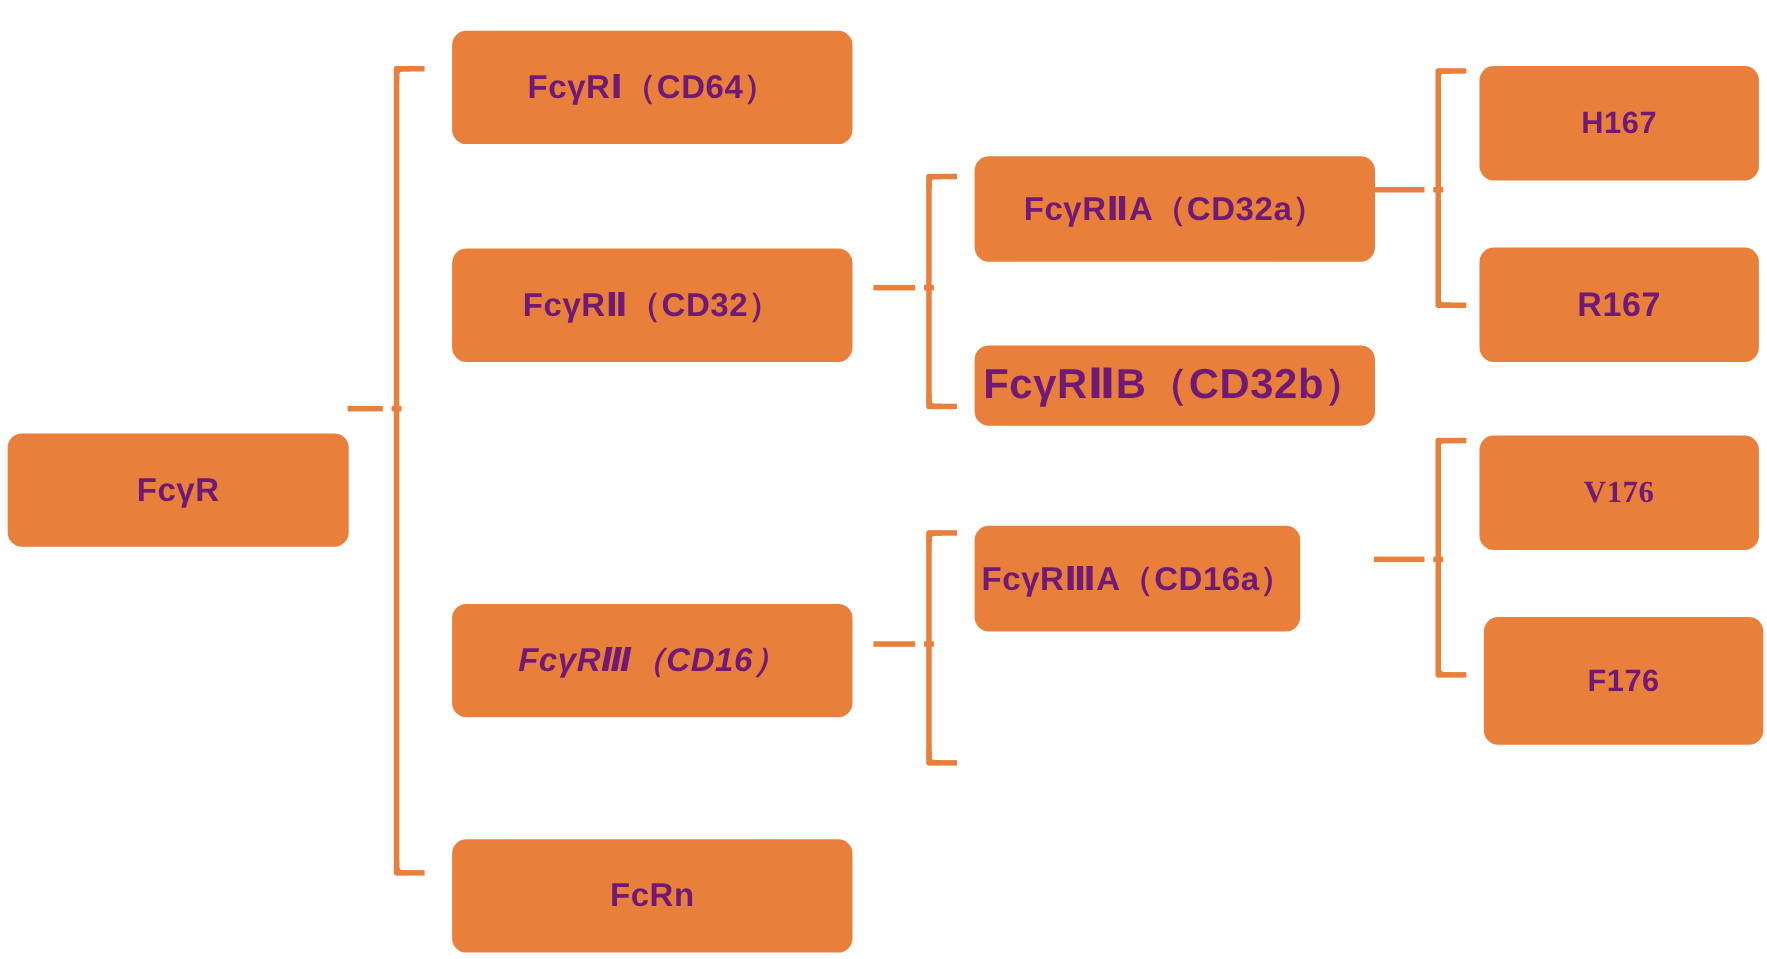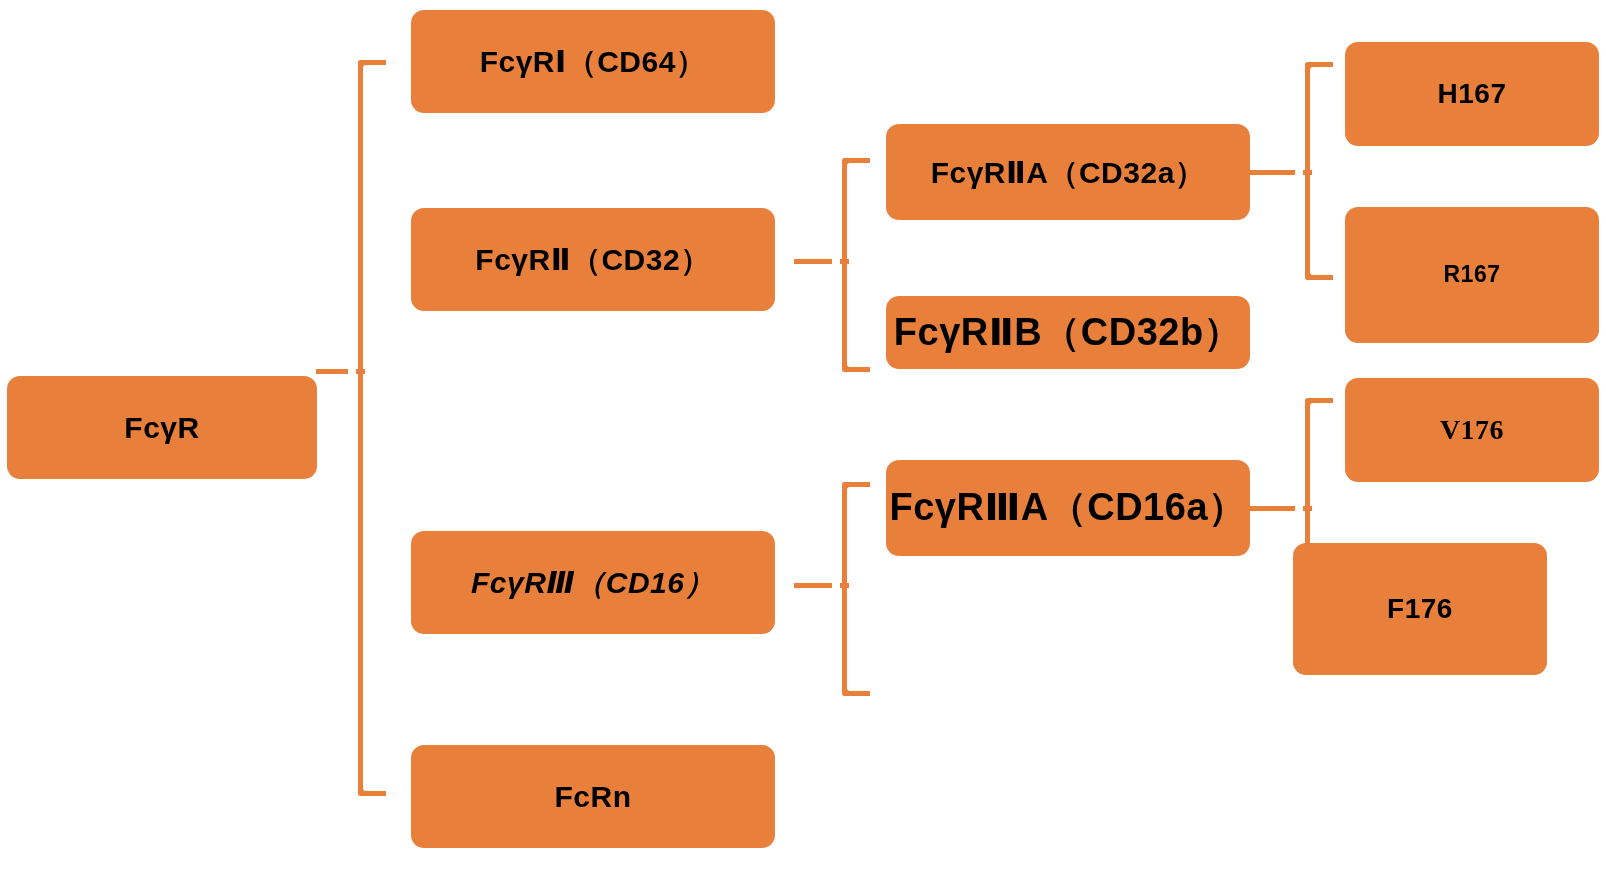"FcγRⅠ（CD64）" .node { color: #000000 -> #701a75; margin-top: none -> 18px }
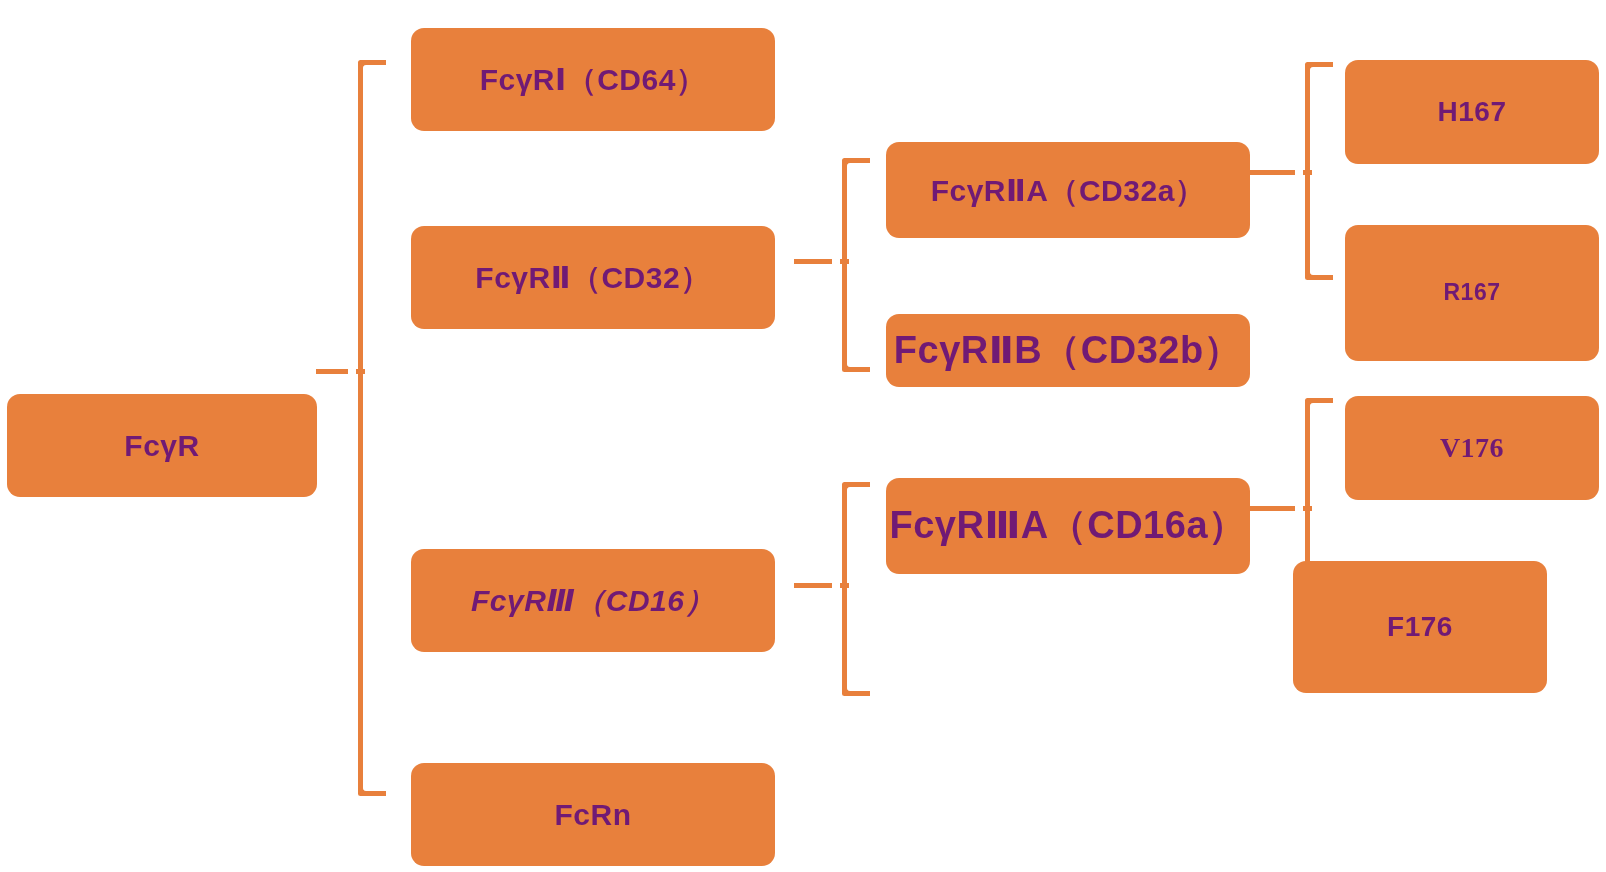"R167" div.node { font-size: 23px -> 31px; height: 136px -> 104px }
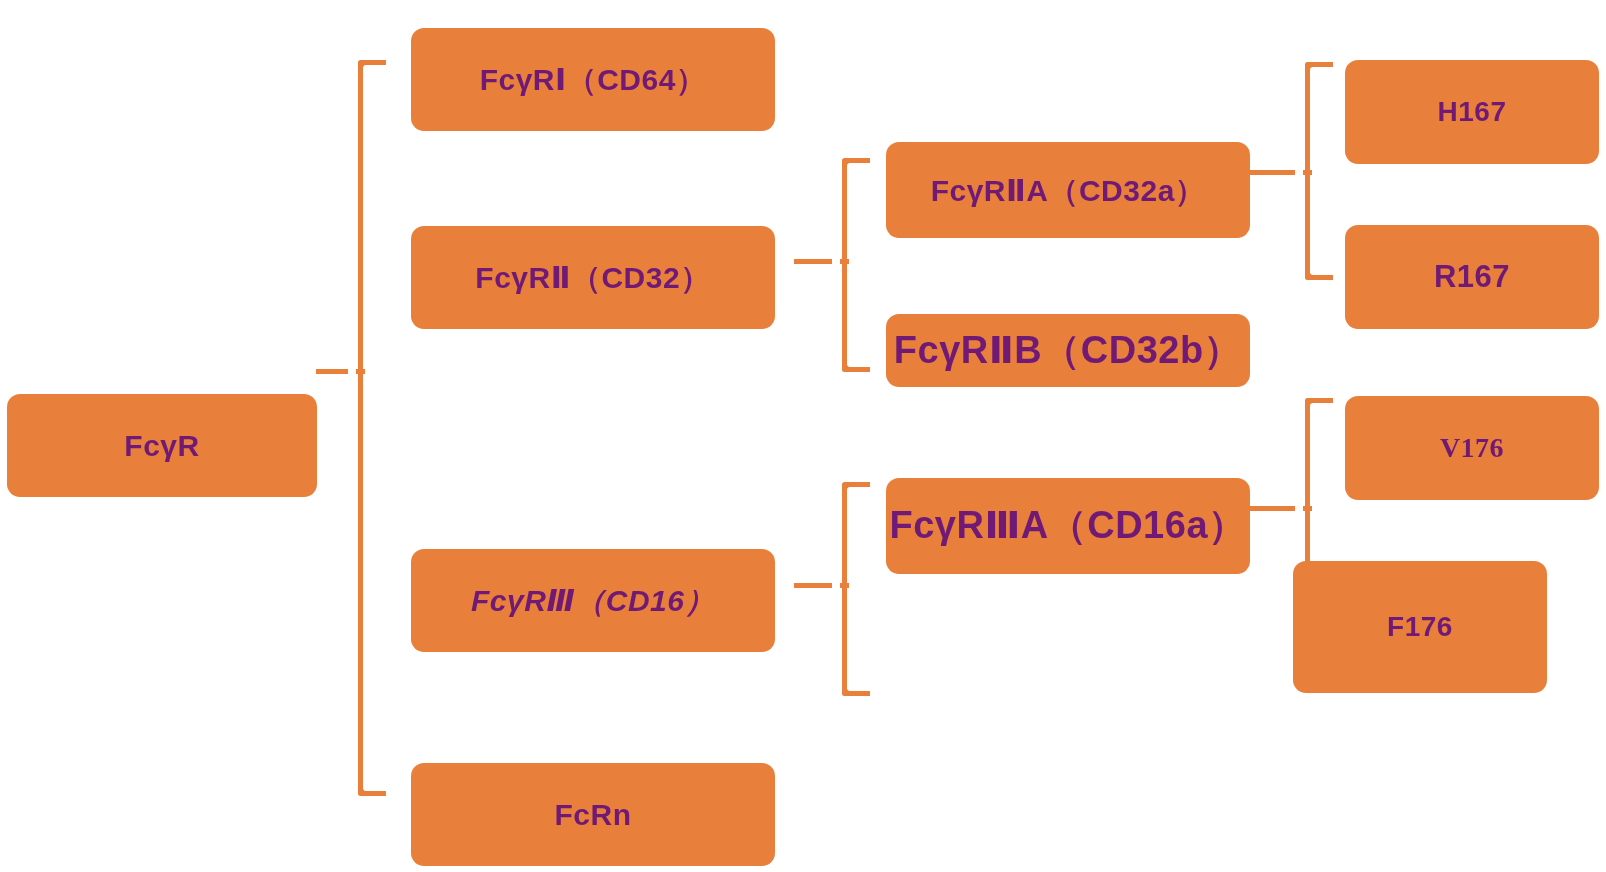"FcγRⅢA（CD16a）" div.node { font-size: 38px -> 30px; width: 364px -> 296px }
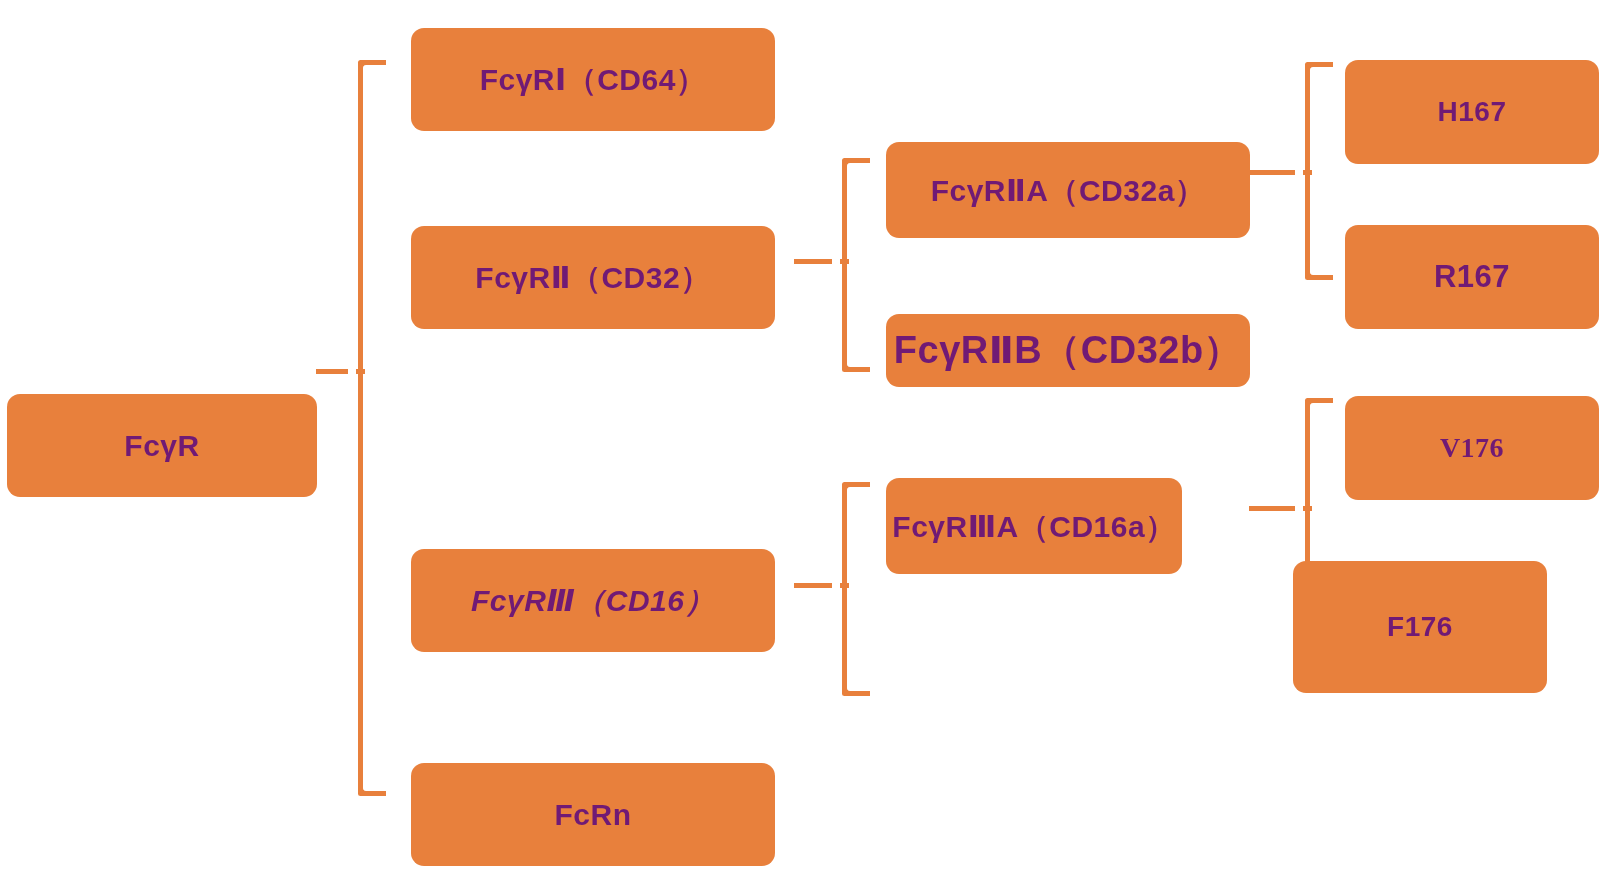"F176" div.node { height: 132px -> 116px; left: 1293px -> 1349px }
